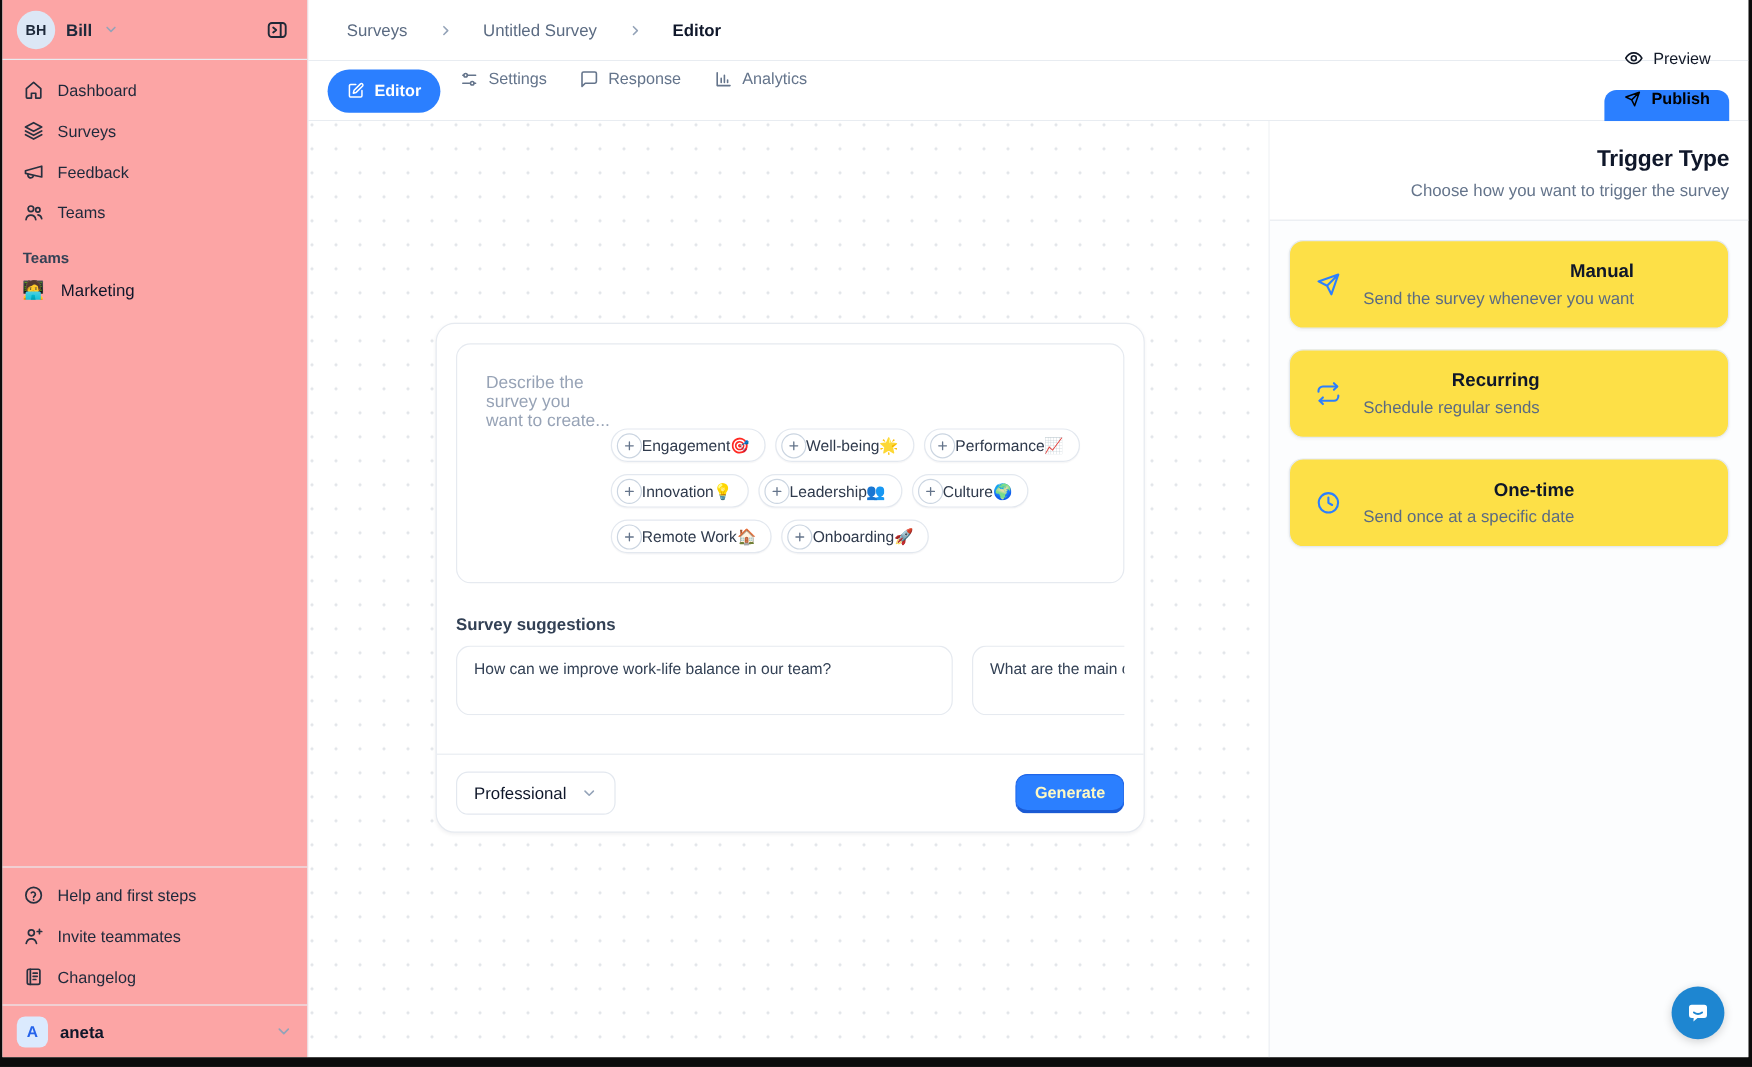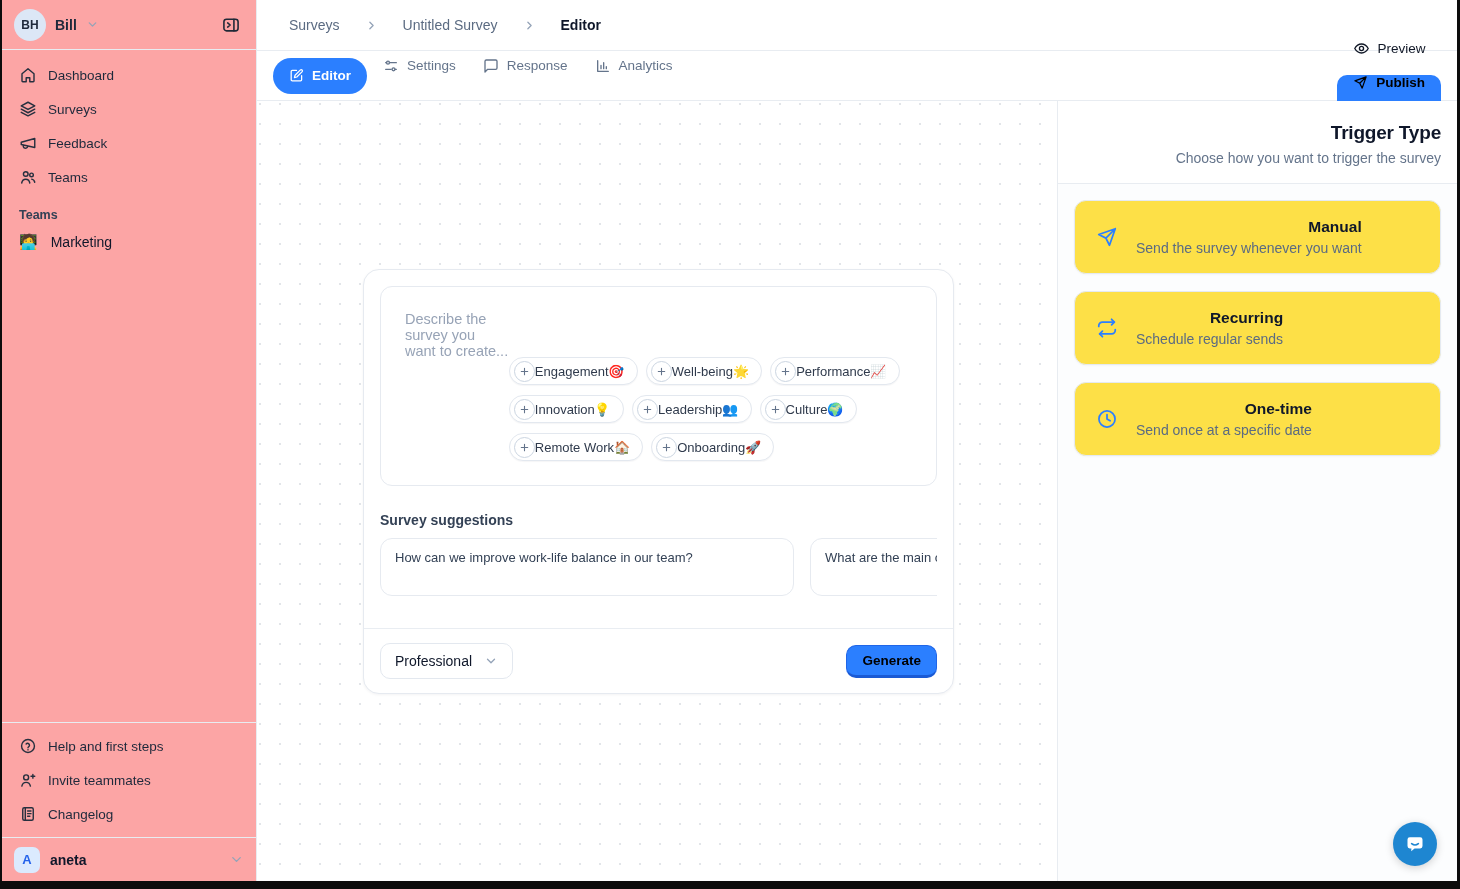"Generate" .generate-btn { color: #000000 -> #fef9c3 }
